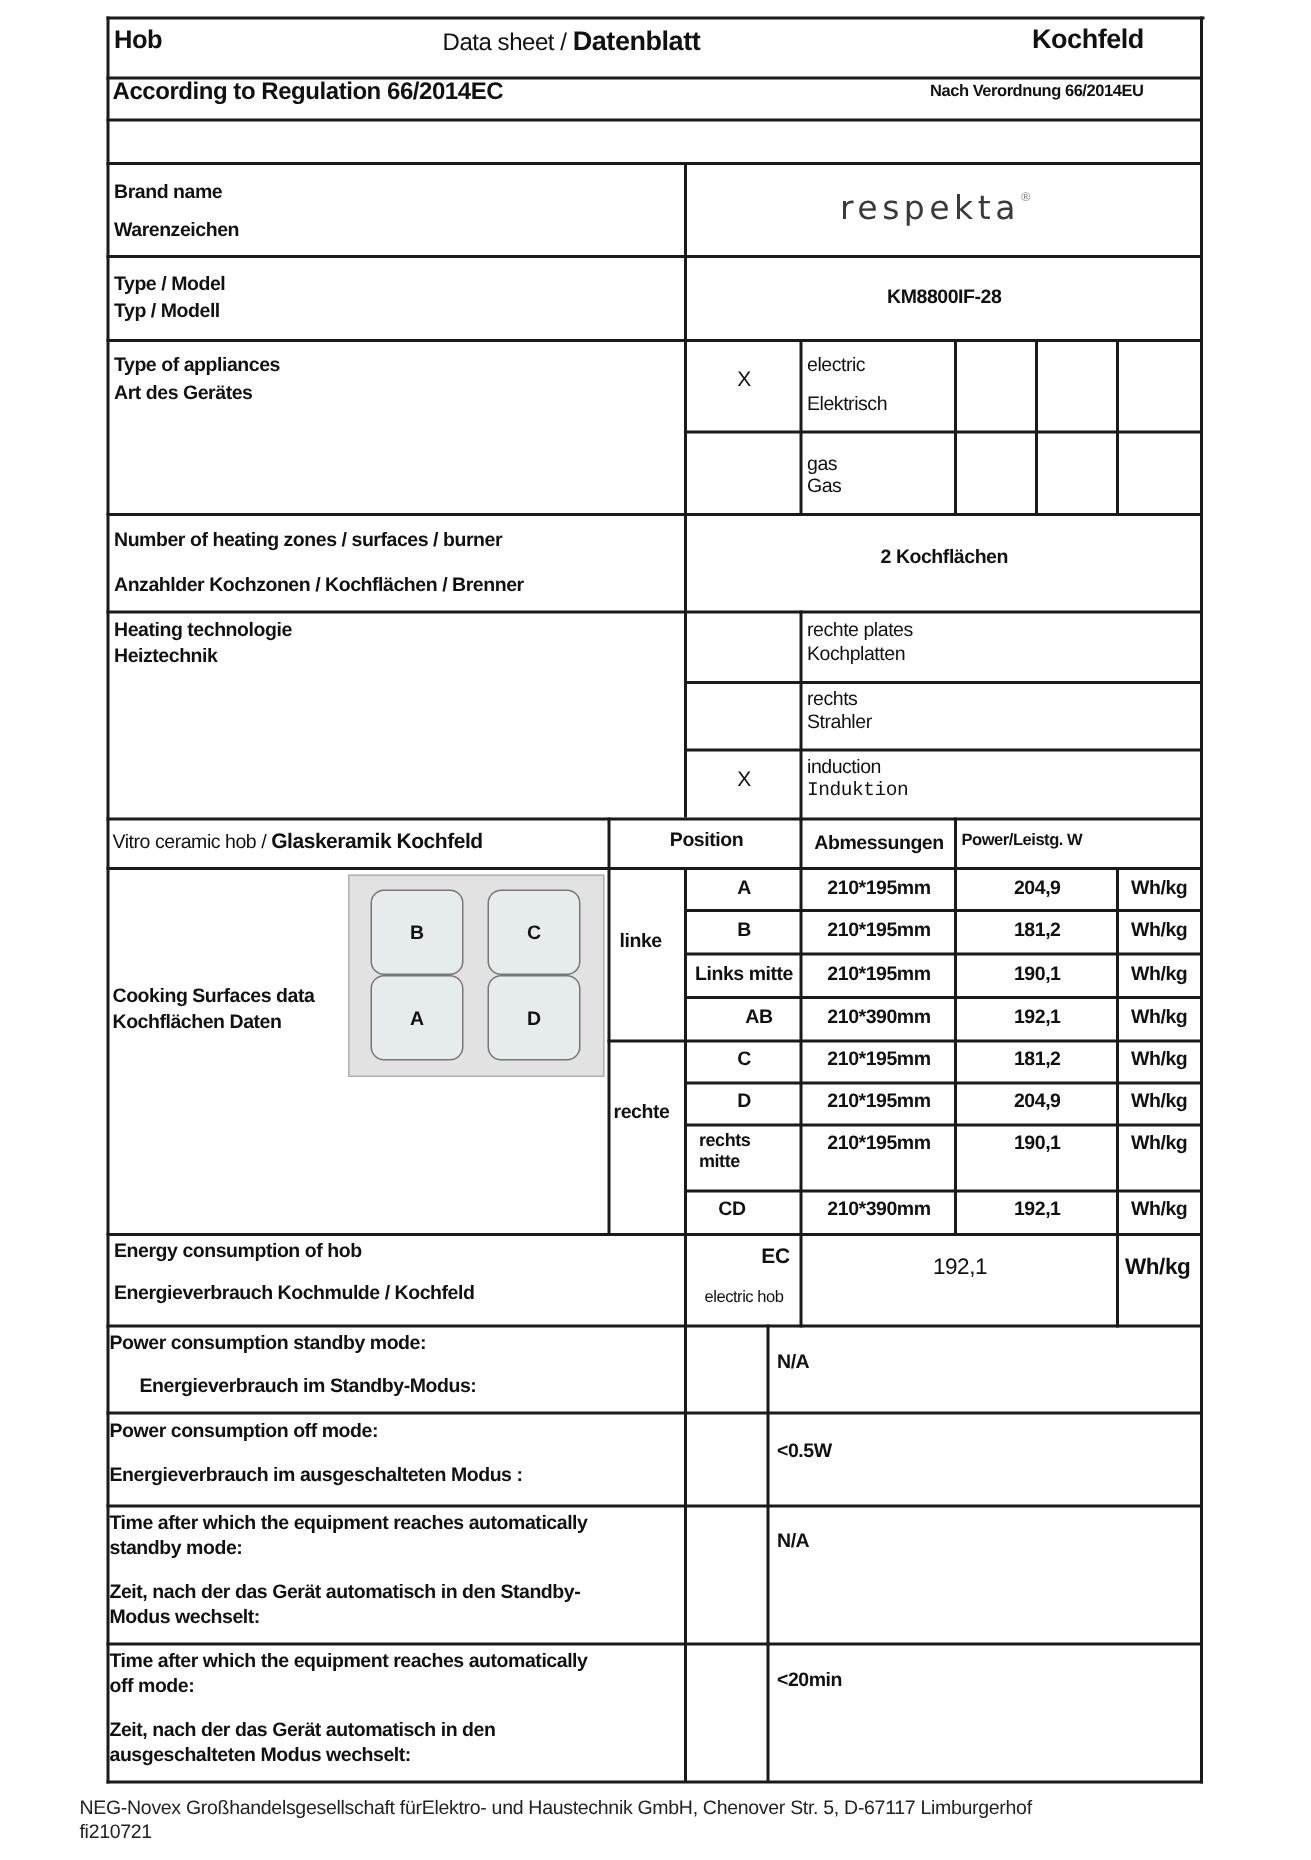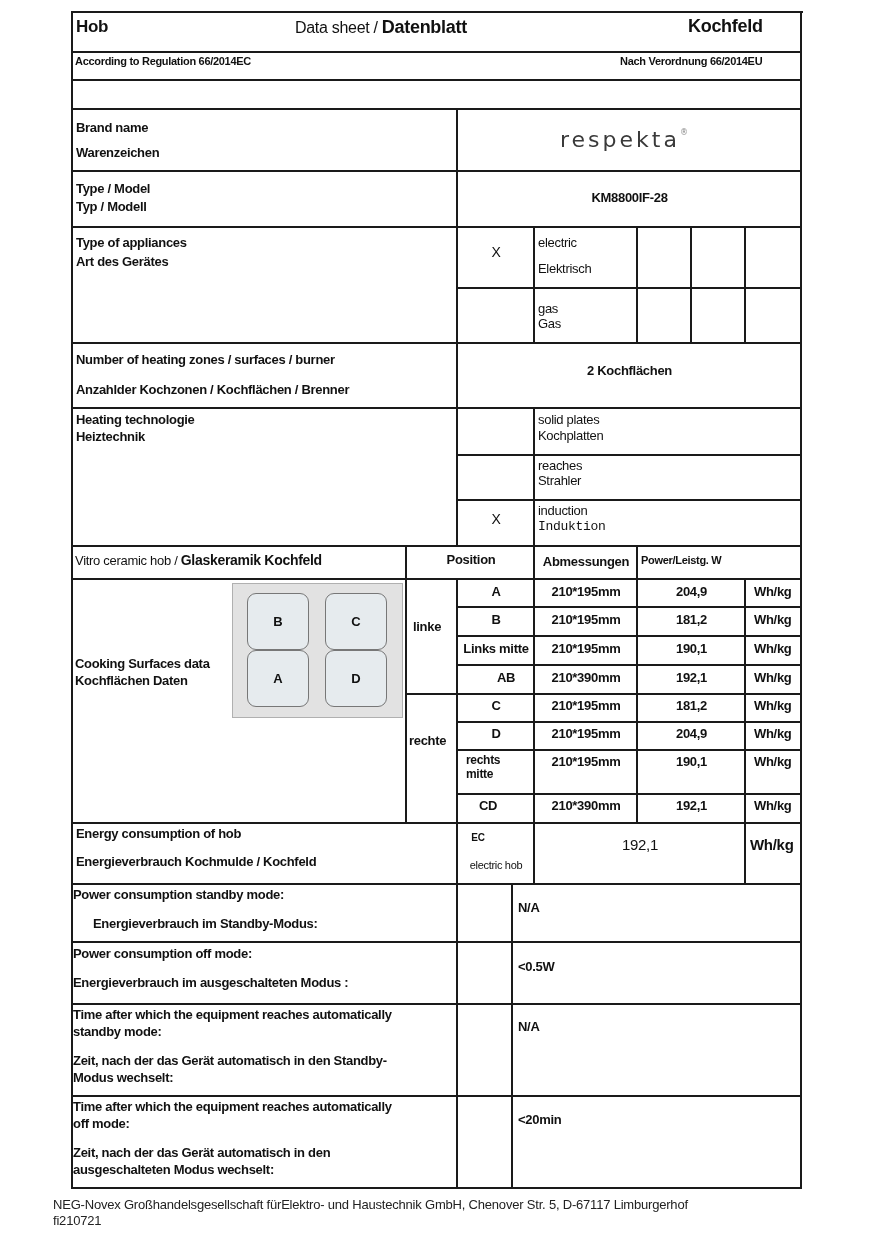"According to Regulation 66/2014EC" div.t { font-size: 11px -> 16px }
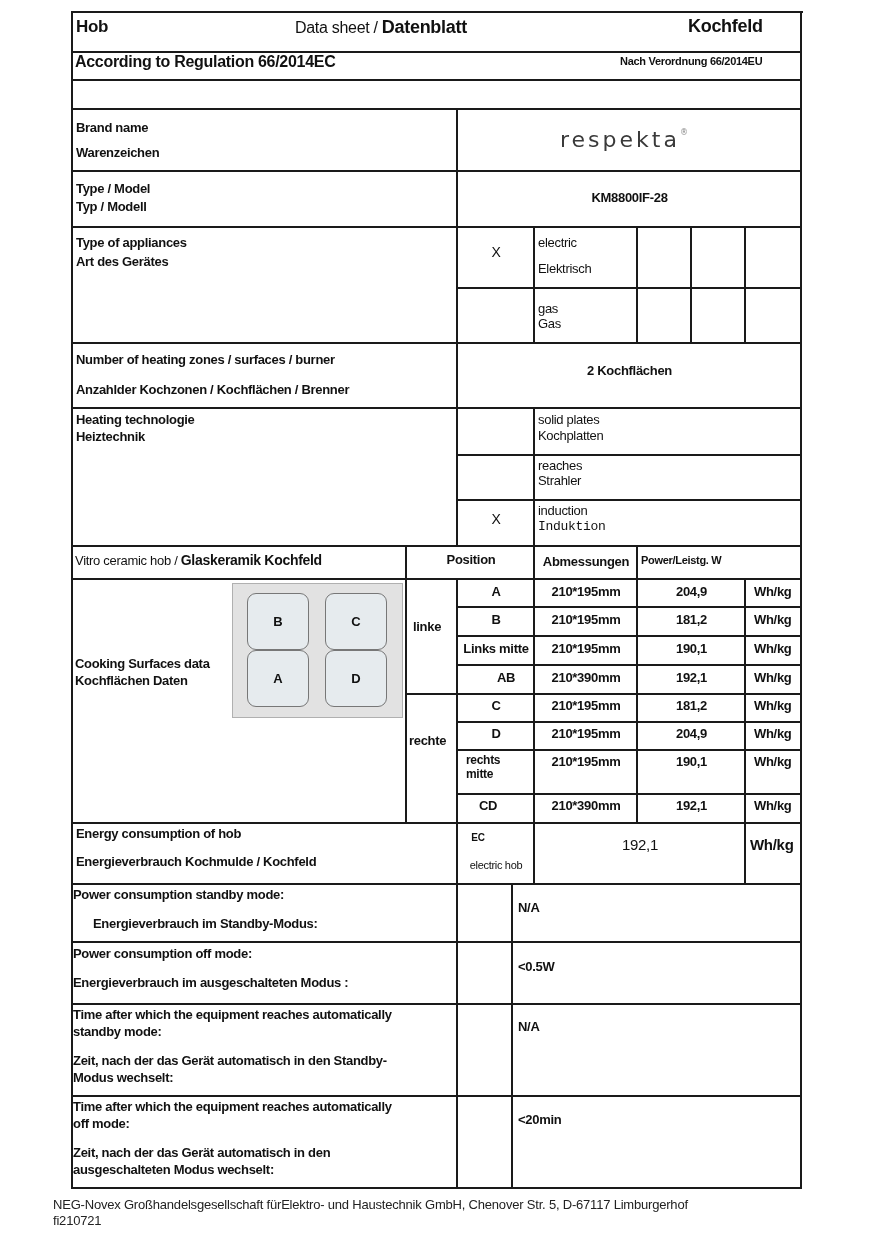"solid plates" div.t { text: solid -> rechte }
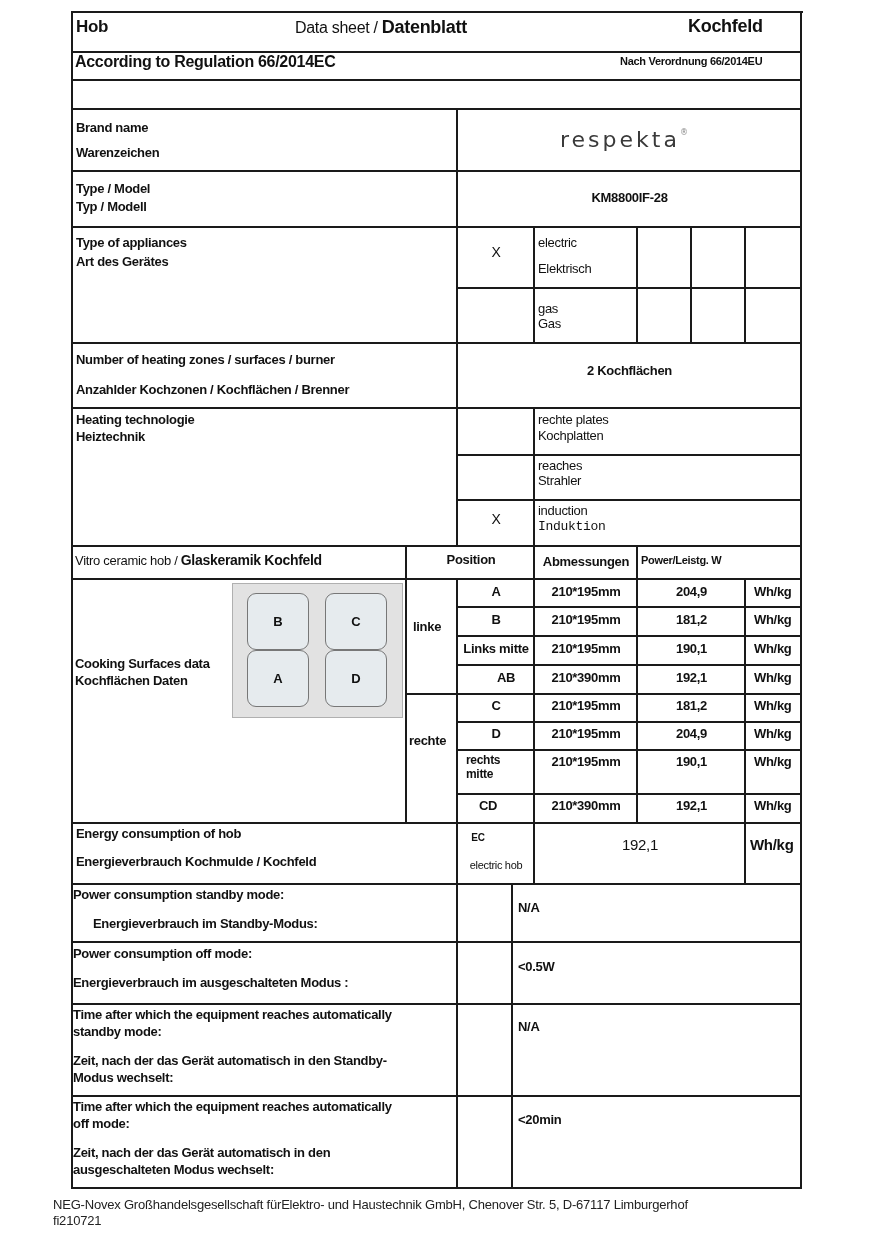"reaches" div.t { text: reaches -> rechts }
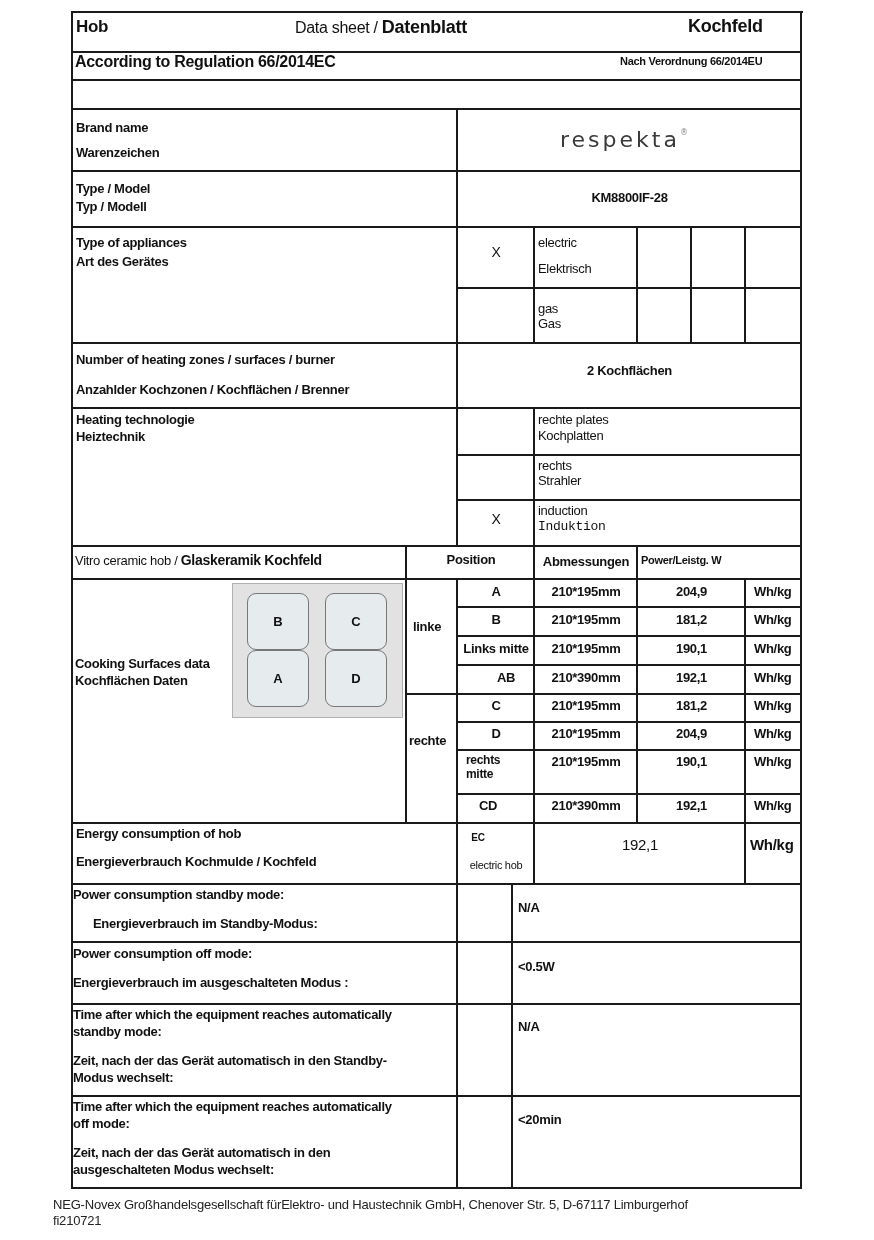"EC" div.t { font-size: 10px -> 14px; left: 440px -> 479px }
